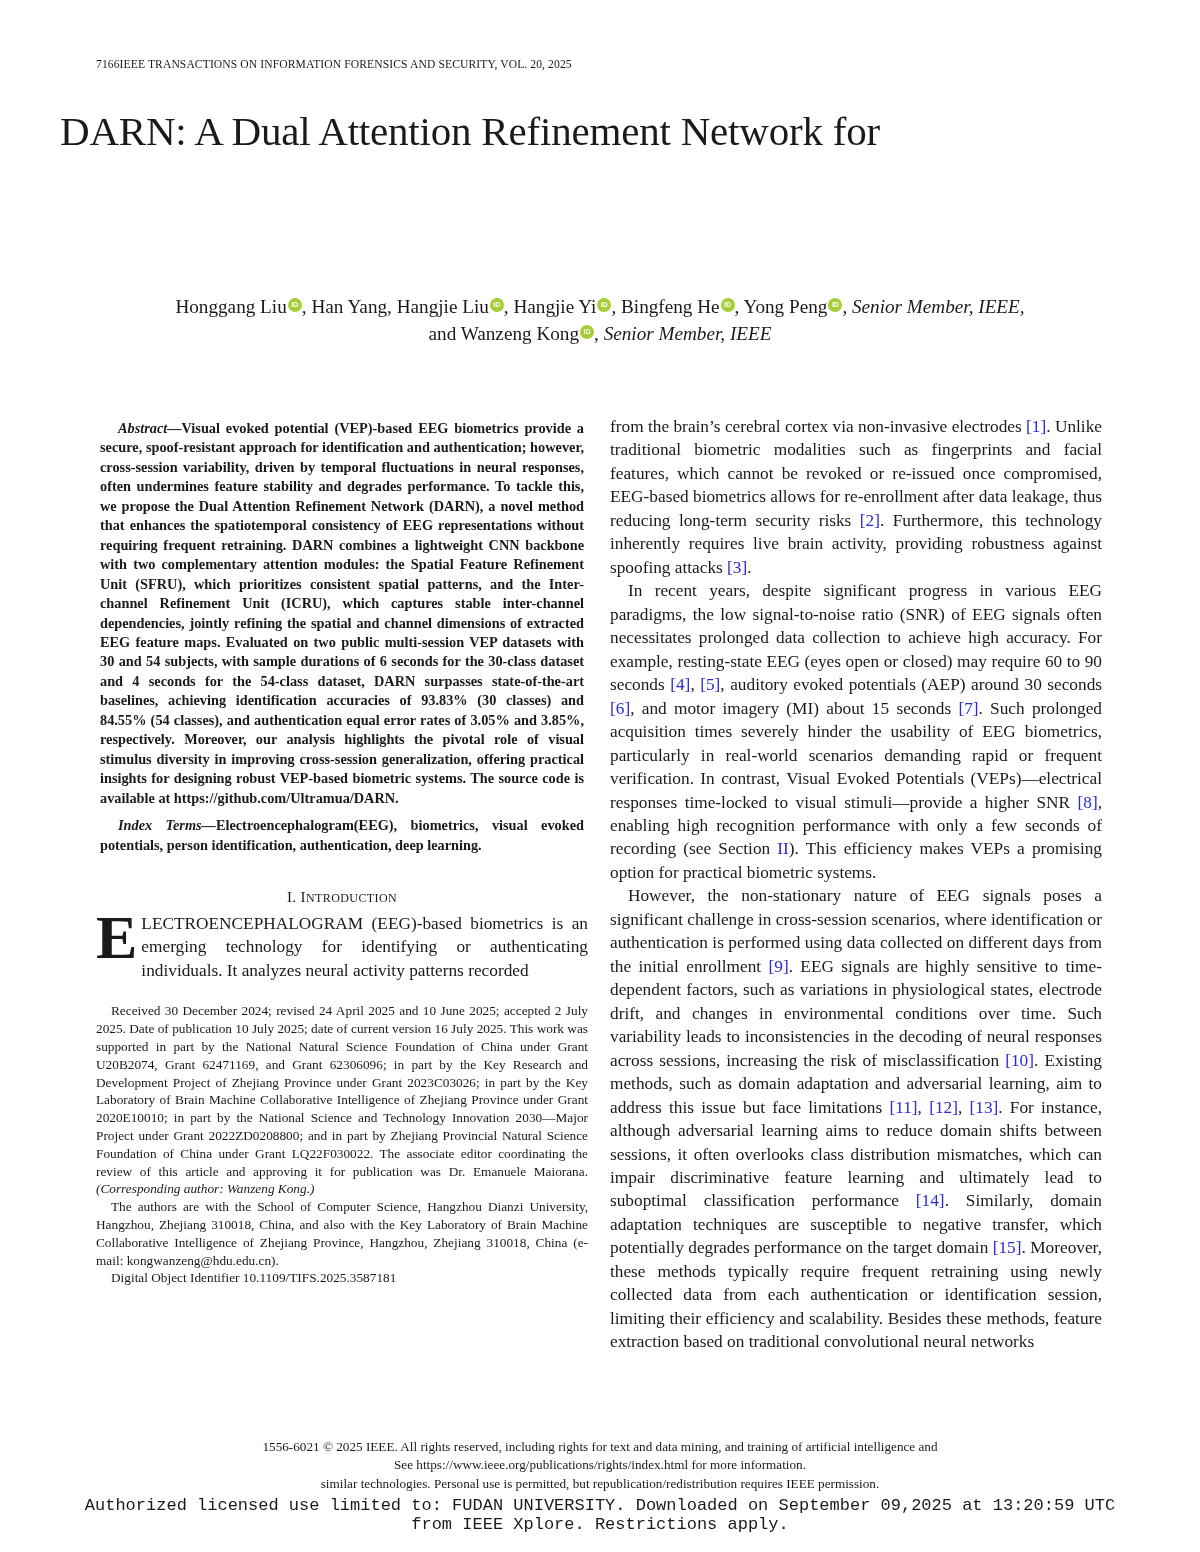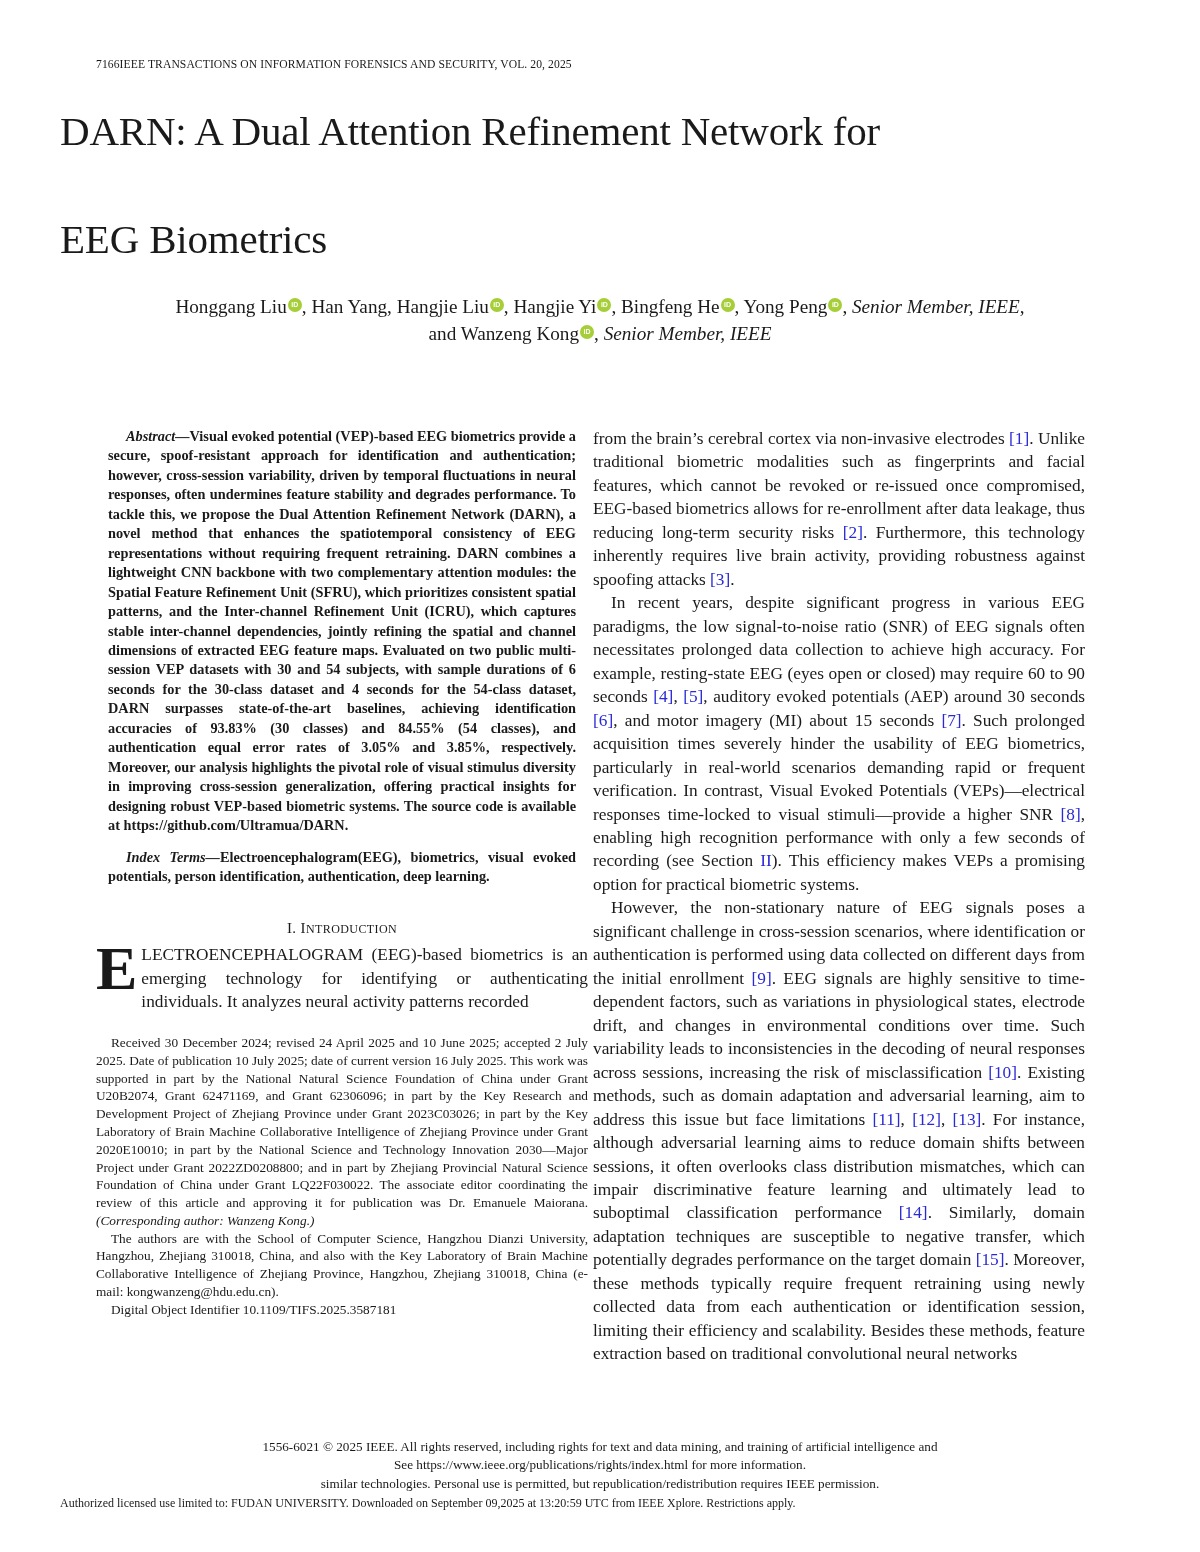"EEG Biometrics" span { html: <span>EEG Biometrics</span> -> none }
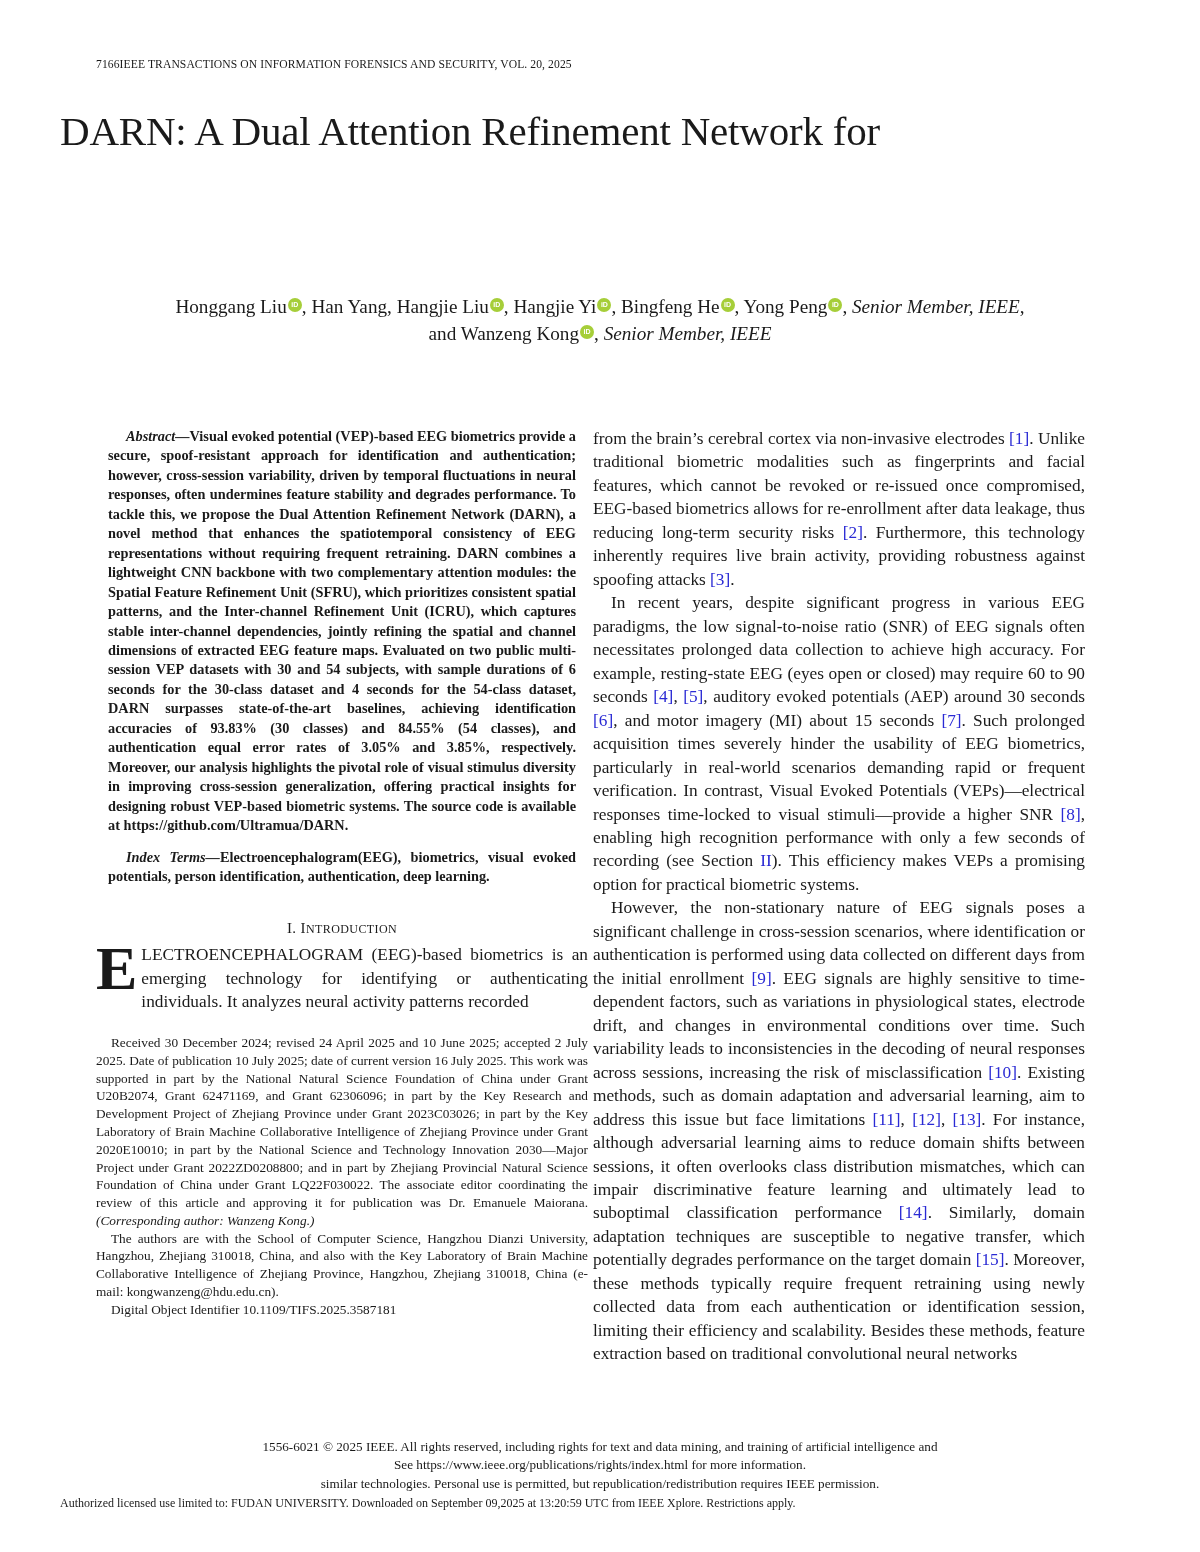"Abstract—Visual evoked potential" .abstract, .index-terms { margin: 12px -> 4px }
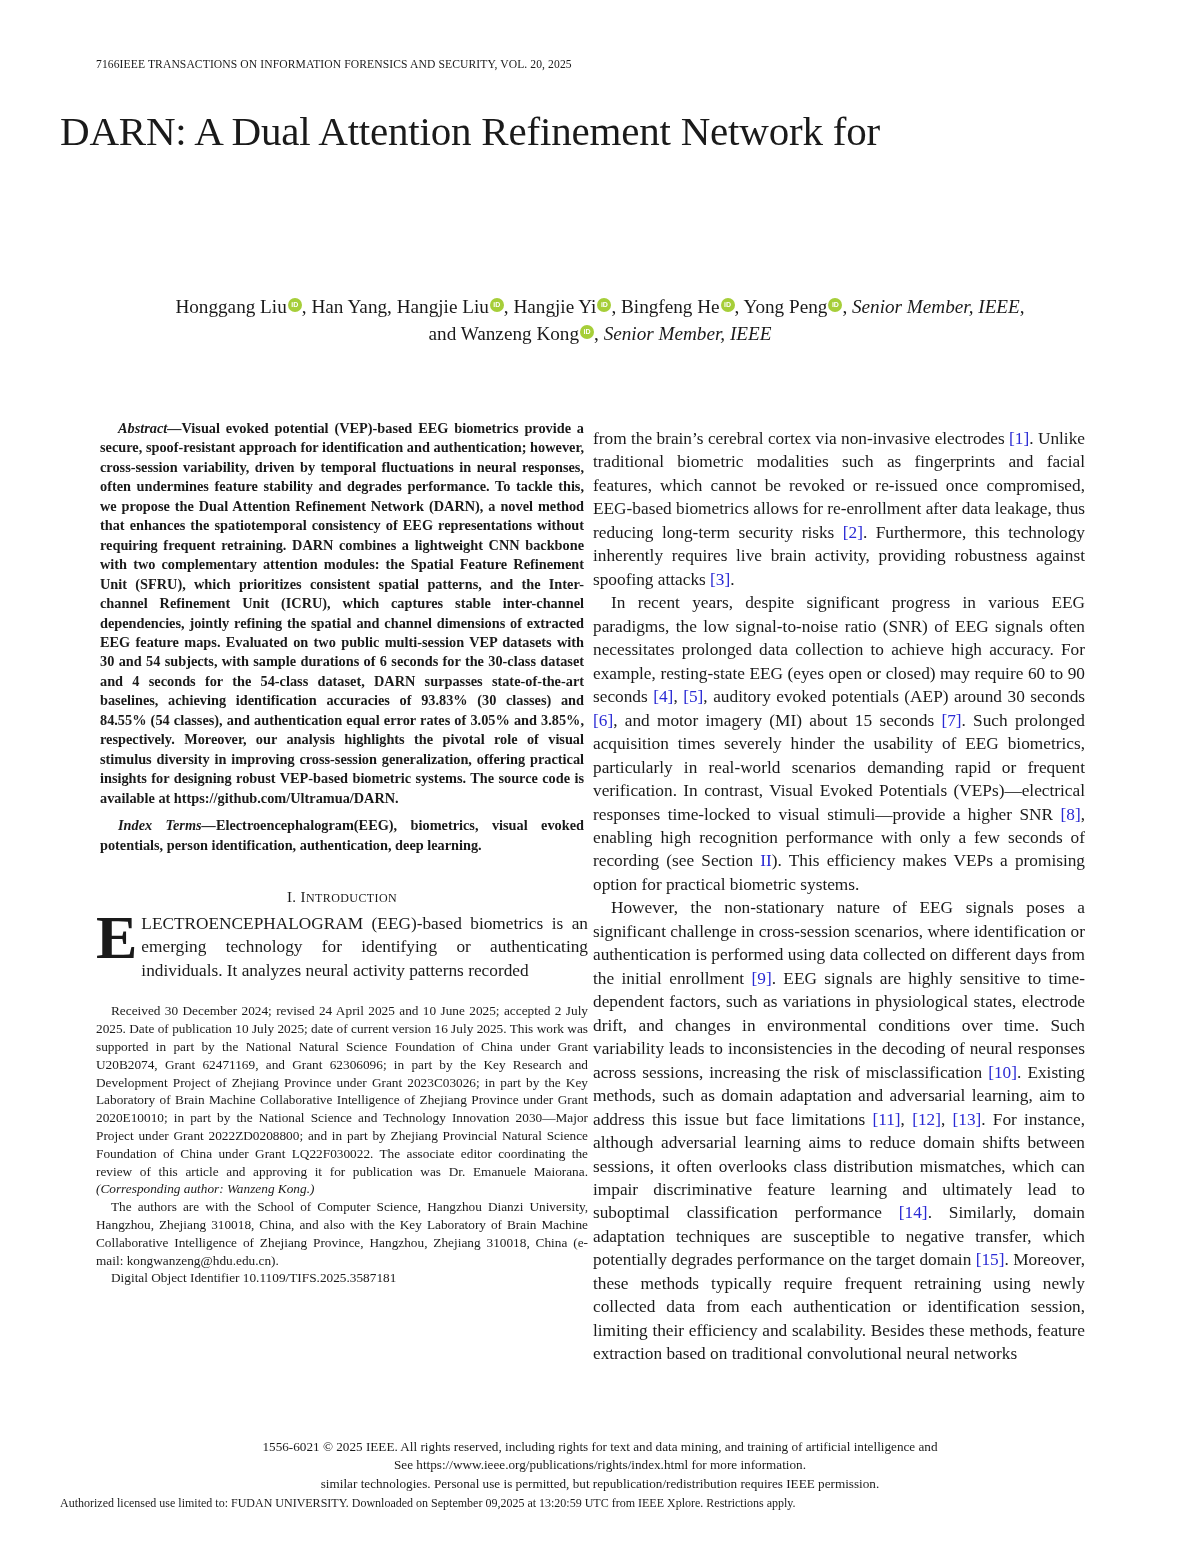"from the brain’s cerebral cortex" .col-right { left: 593px -> 610px; margin-top: 12px -> none }
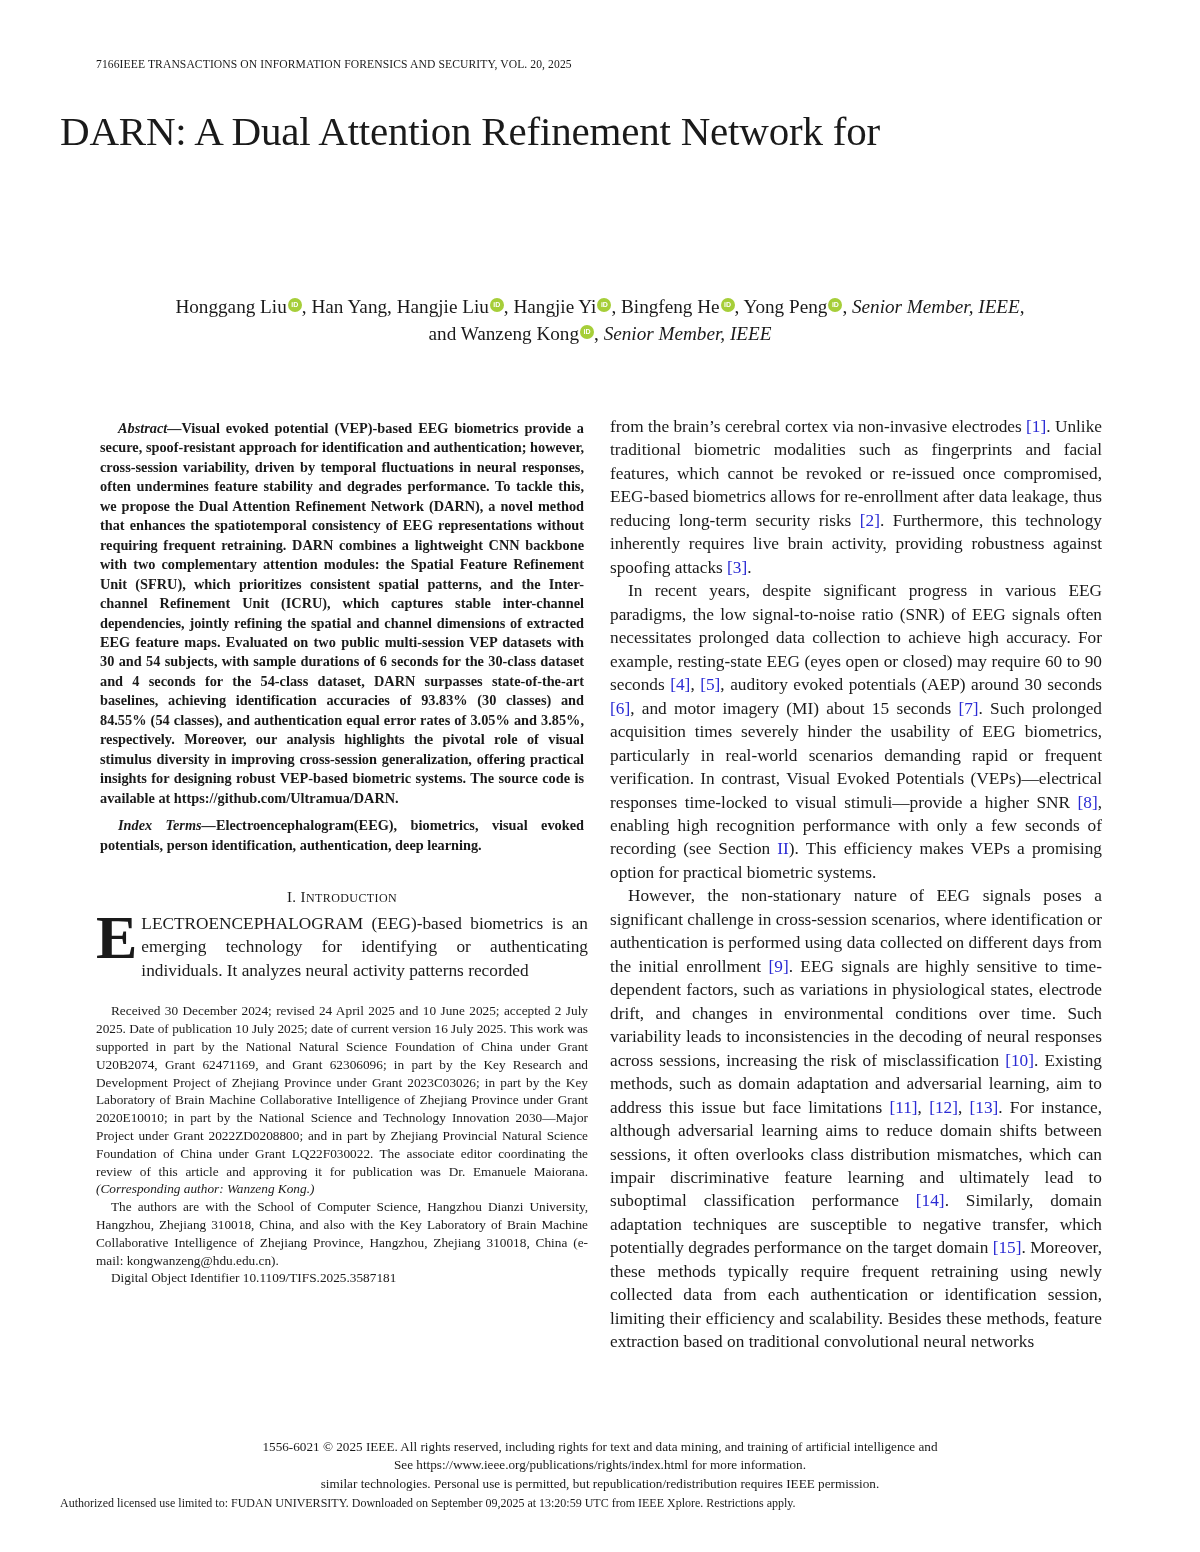"Authorized licensed use limited to:" .download-note { font-family: Liberation Serif, serif -> Liberation Mono, monospace; font-size: 12px -> 17px; text-align: left -> center }
